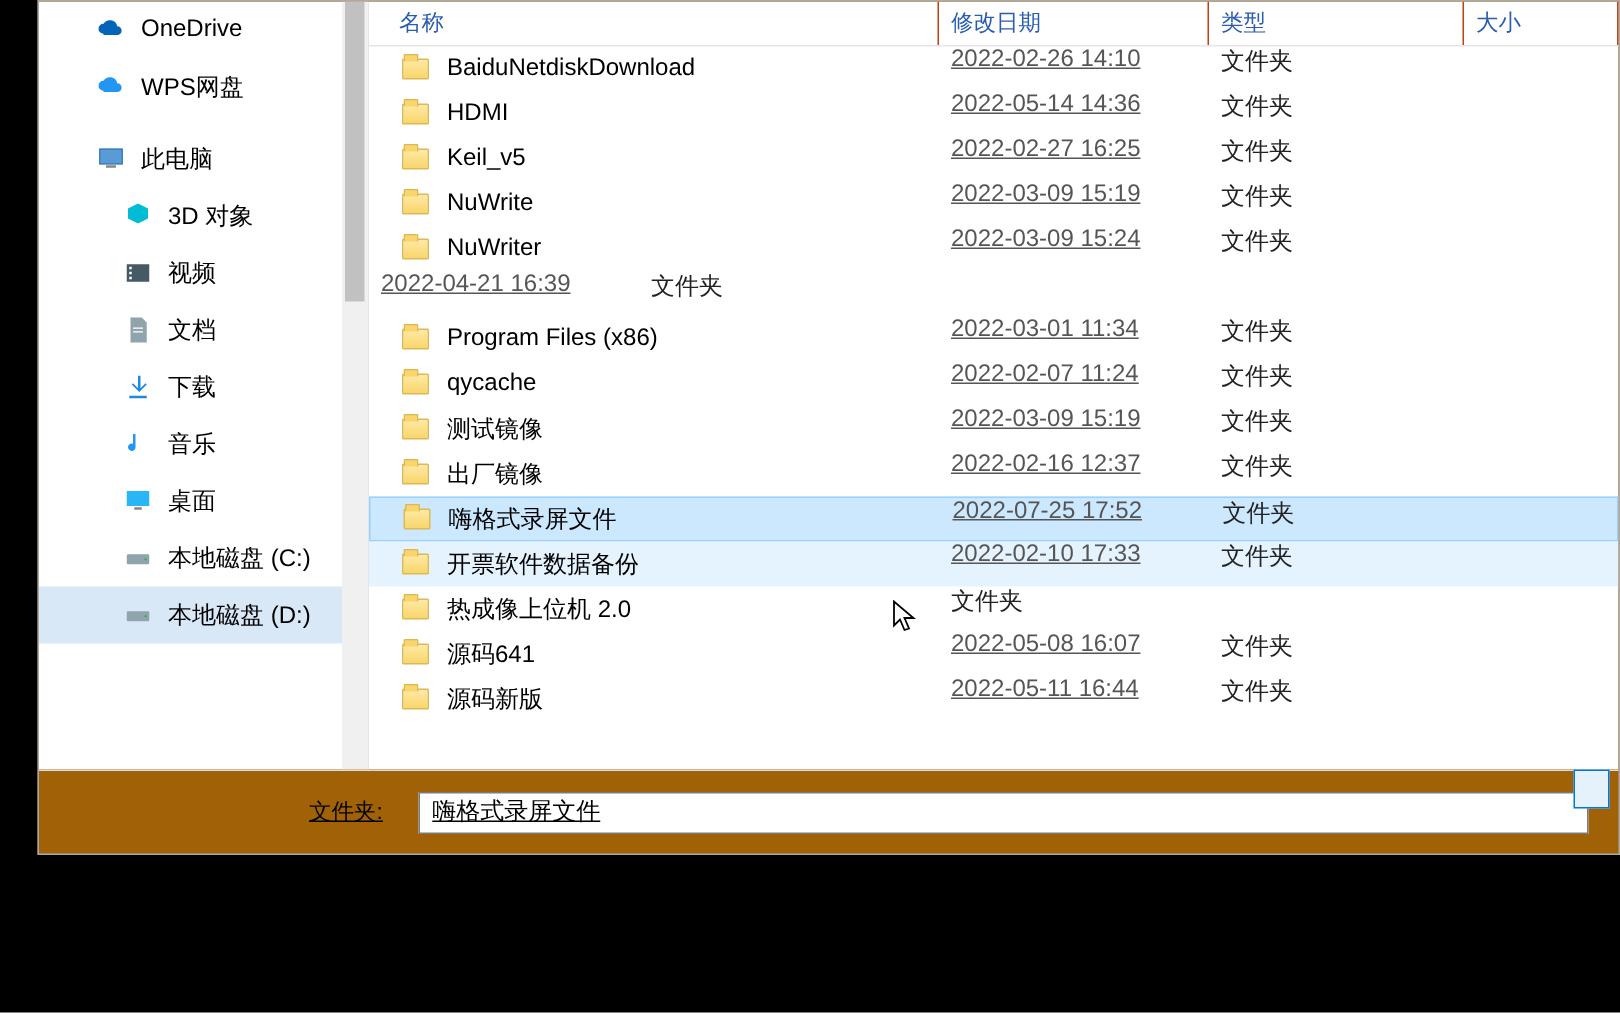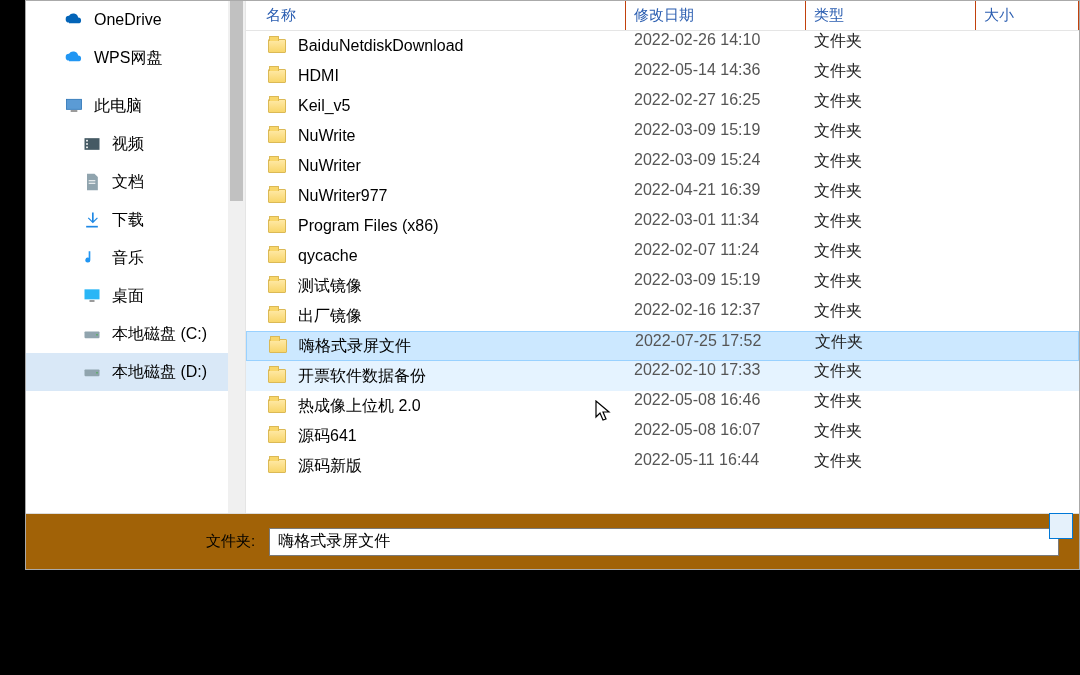"2022-02-26 14:10" .row .rdate { text-decoration: none -> underline }
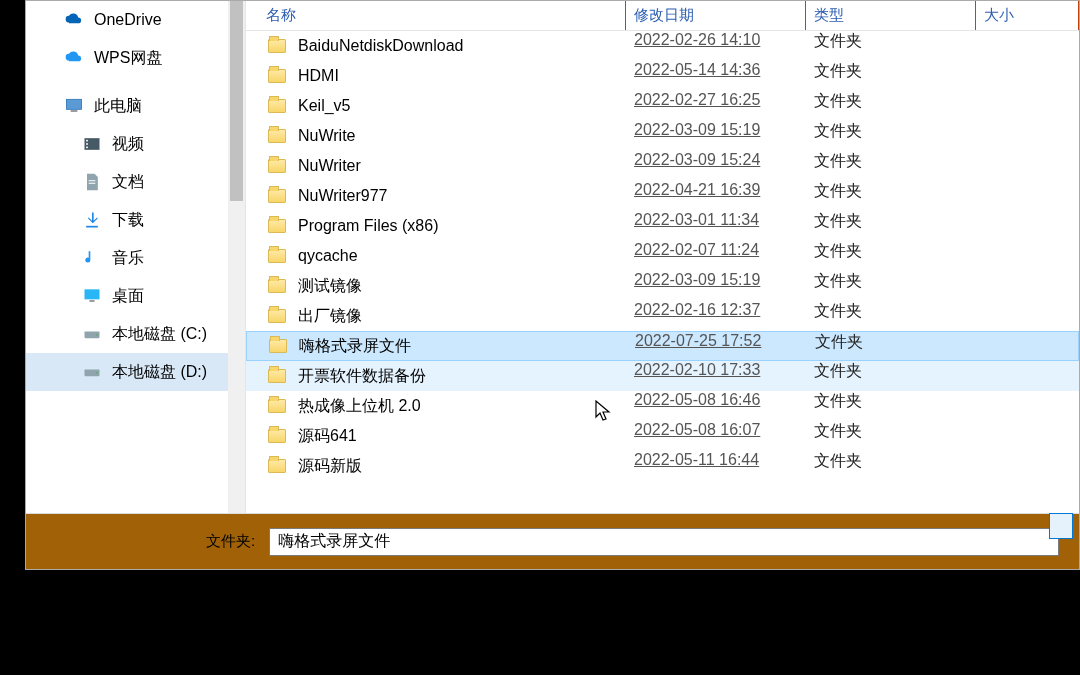"3D 对象" div.tree-item { html: none -> <div> <span><svg> <path></path> </svg></span> <span>3D 对象</span> </div> }
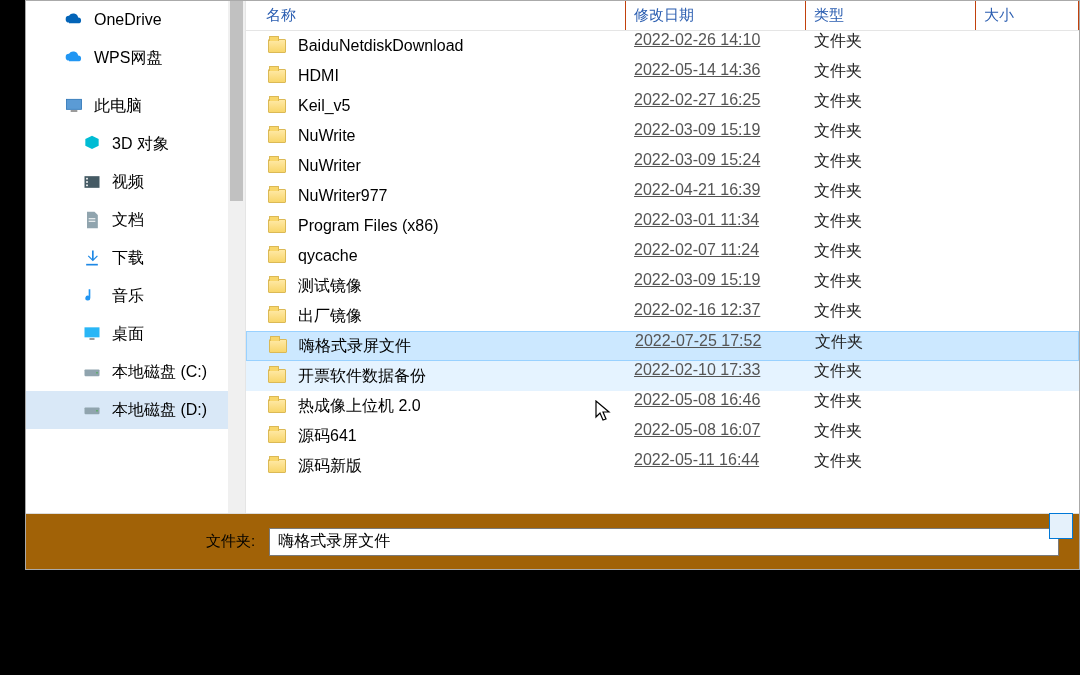"NuWriter977" div.rname { html: <div> <span></span> <span>NuWriter977</span> </div> -> none }
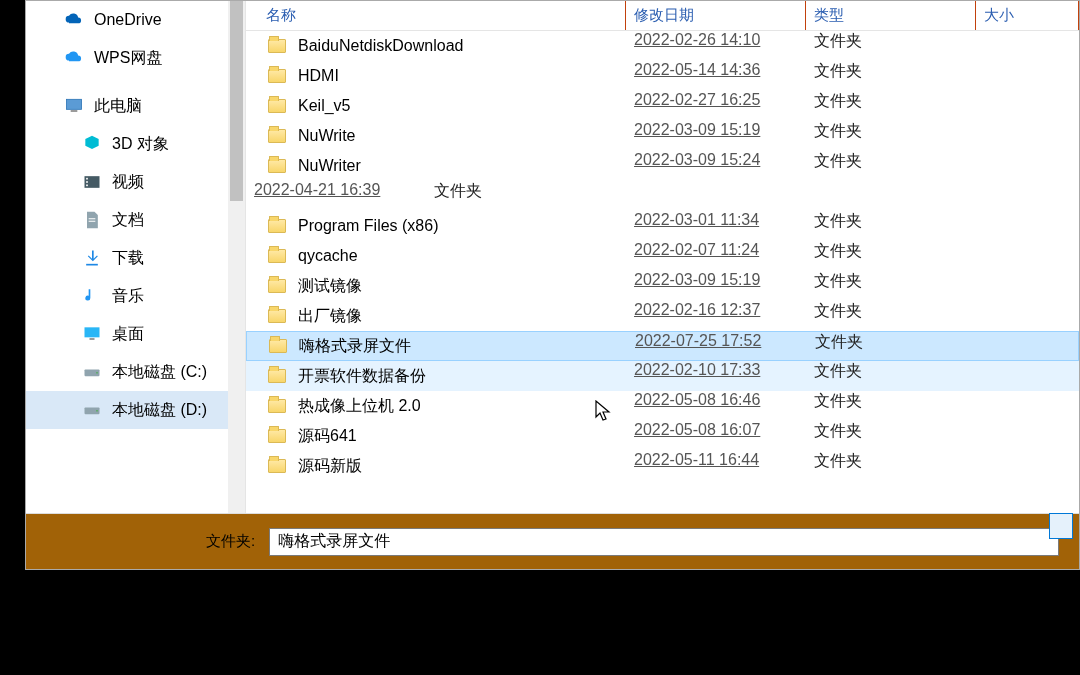"2022-05-08 16:46" div.rdate { html: <div>2022-05-08 16:46</div> -> none }
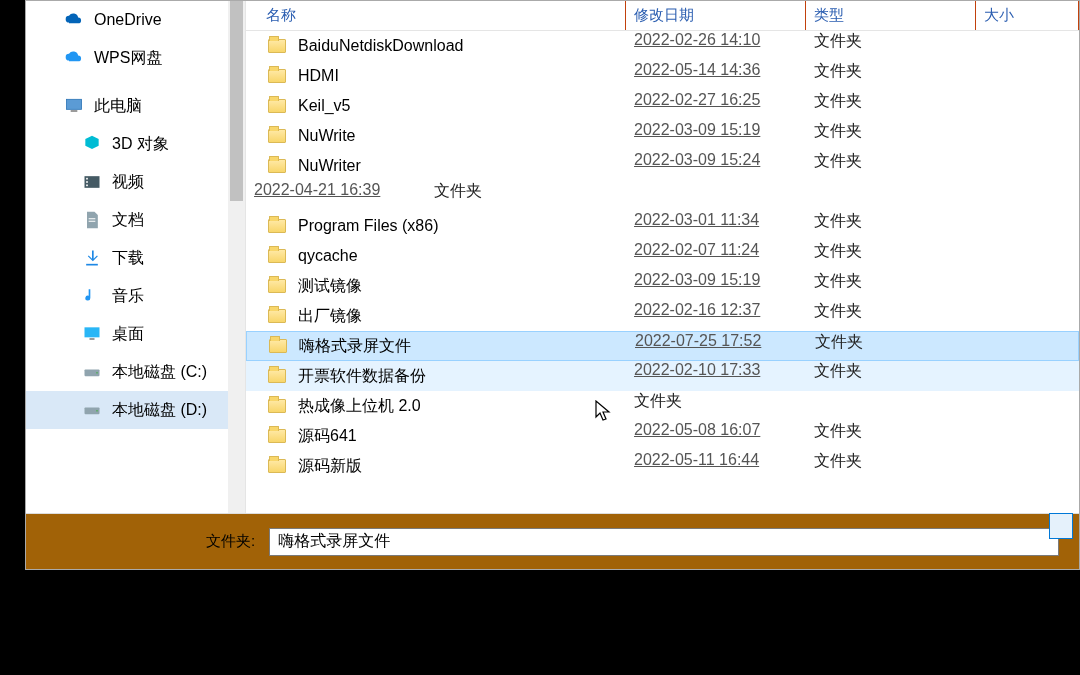"文件夹:" .bottom-bar { gap: 14px -> 24px; text-decoration: none -> underline }
